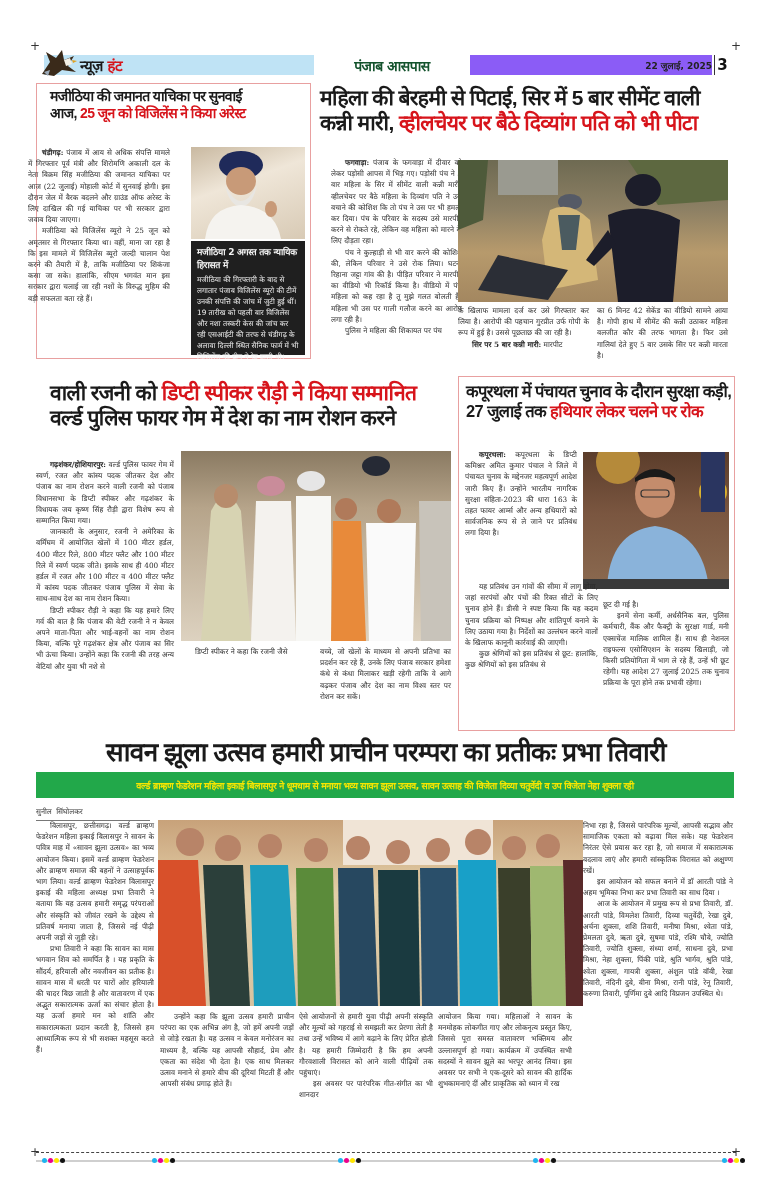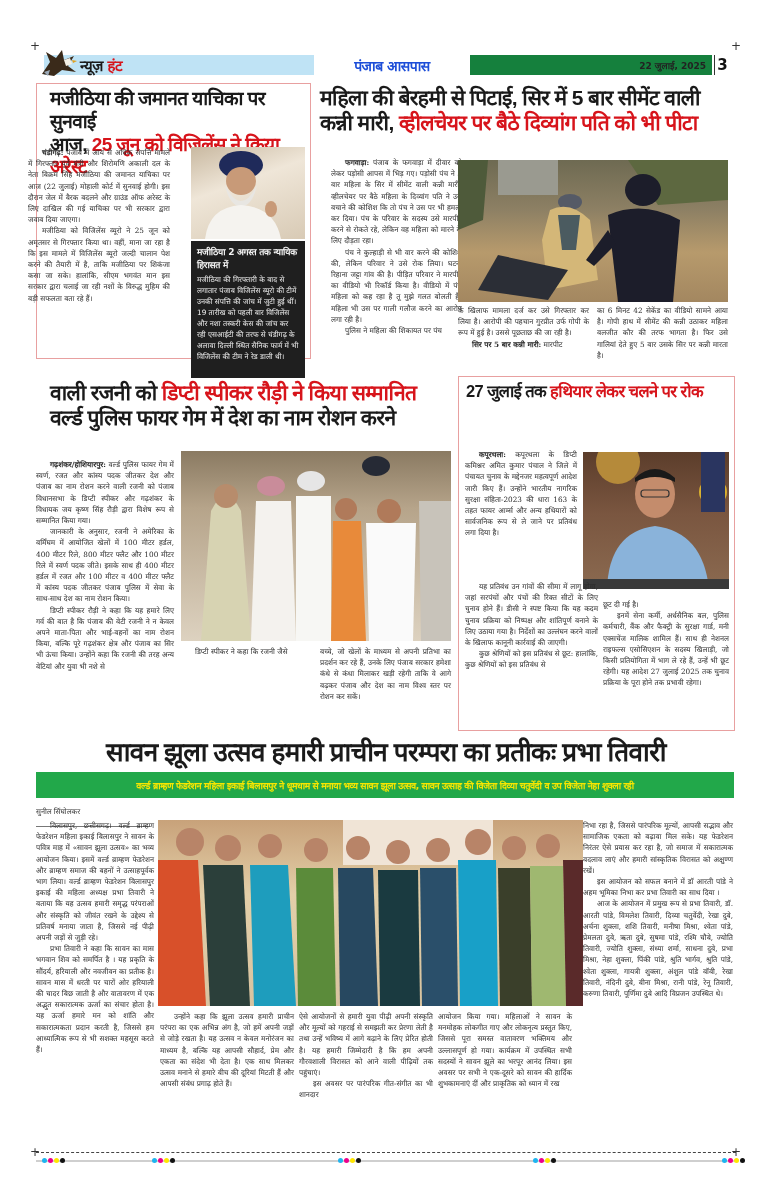"पंजाब आसपास" .section-title { color: #1d4ed8 -> #14532d }
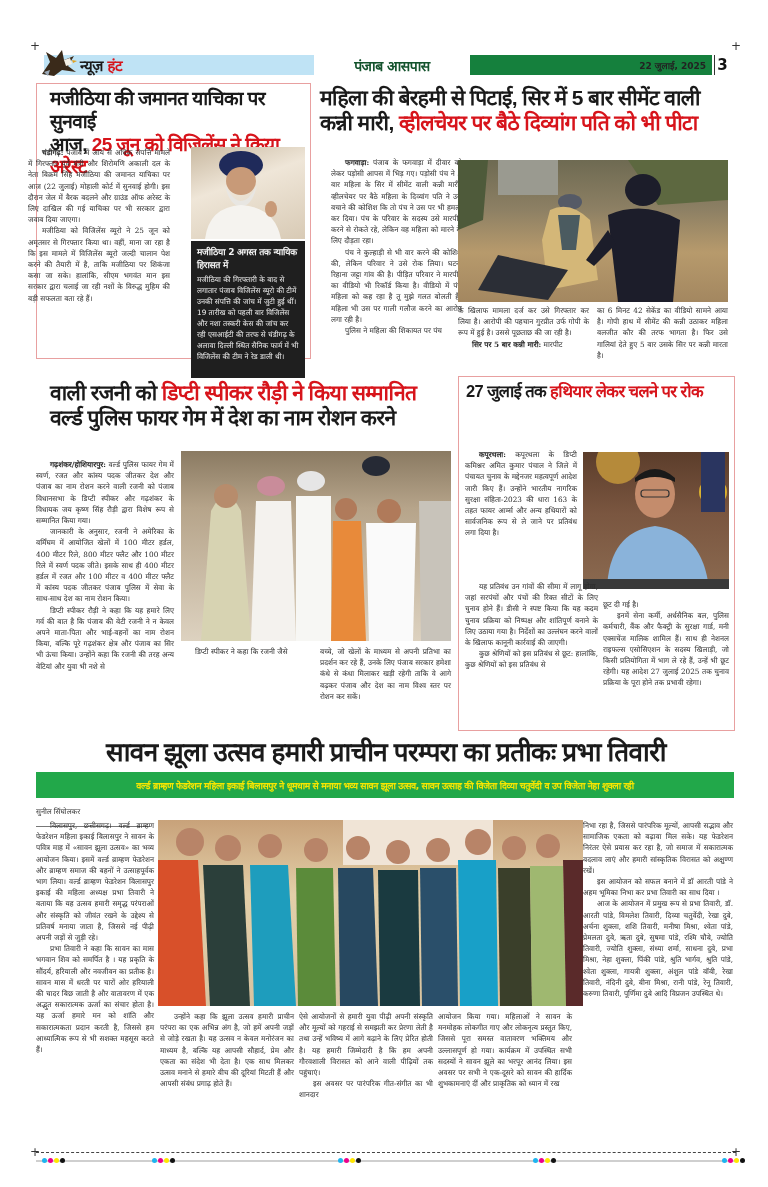"22 जुलाई, 2025" .hb-right { background: #15803d -> #8b5cf6; padding-right: 6px -> none }
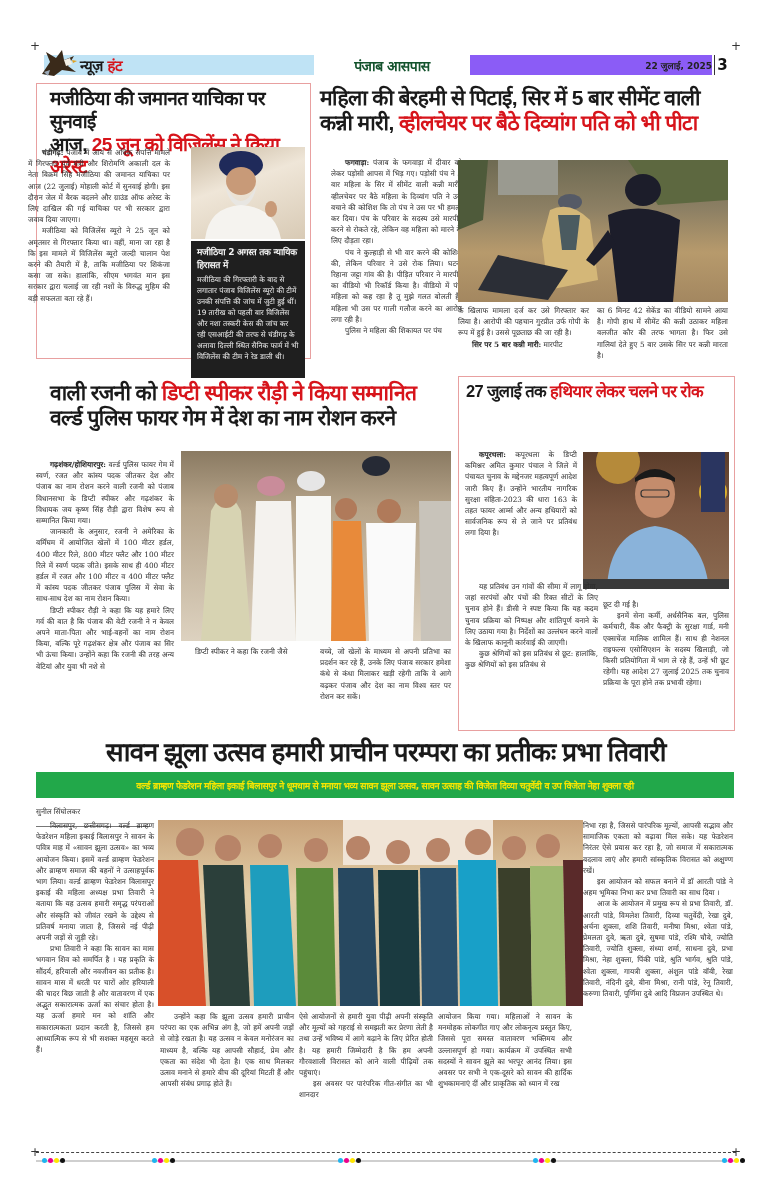"मजीठिया की जमानत याचिका पर" div.abs { font-size: 19px -> 14px }
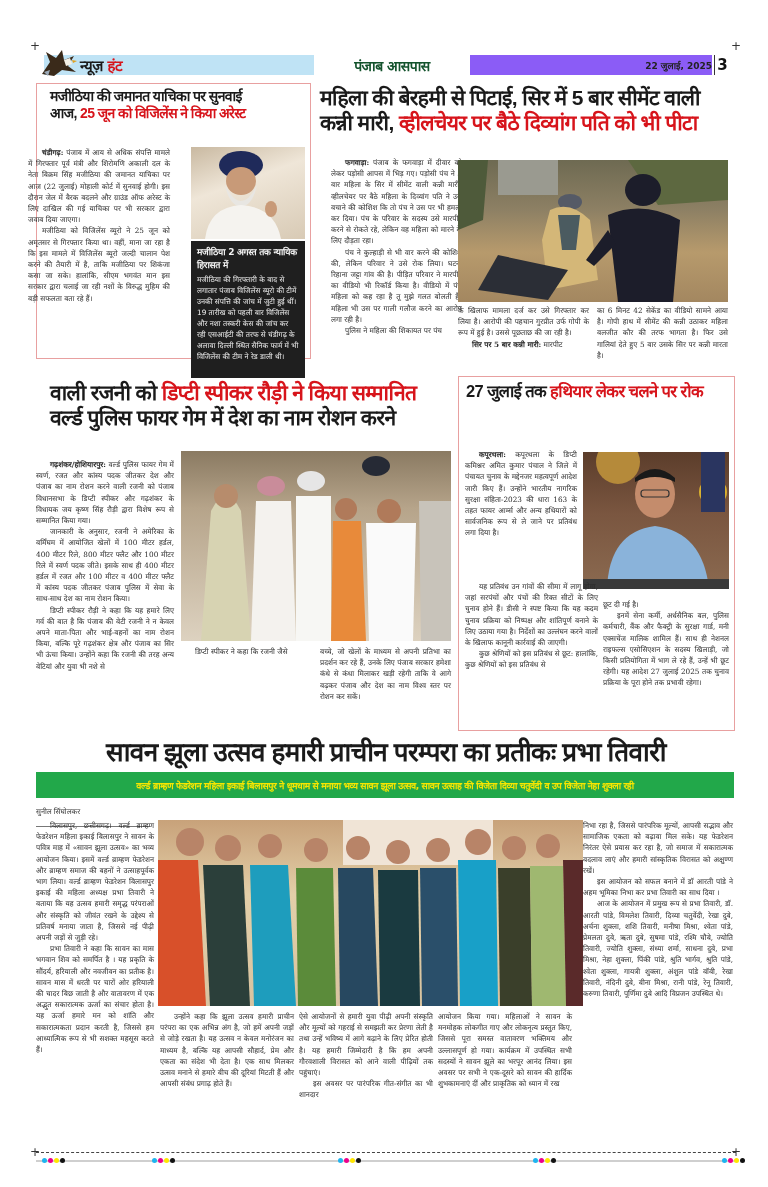"मजीठिया 2 अगस्त तक न्यायिक" div.abs { height: 137px -> 114px }
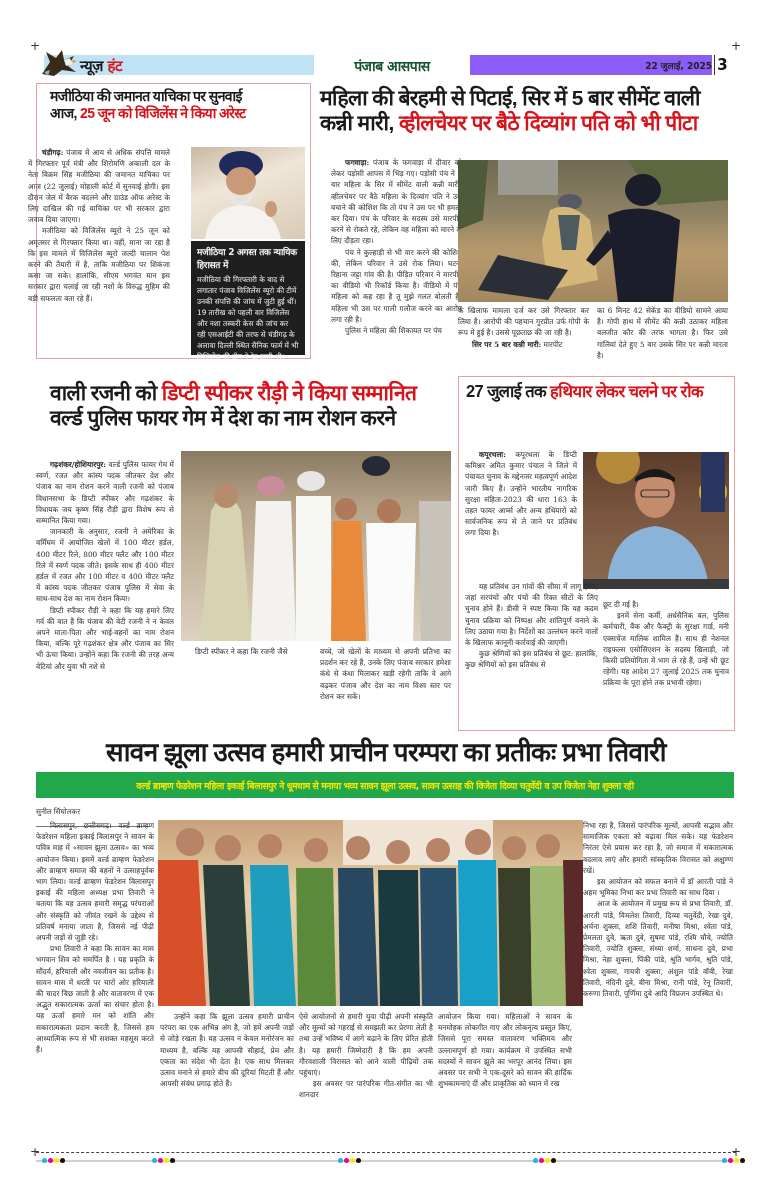"कपूरथला में पंचायत चुनाव के" div { html: none -> <div>कपूरथला में पंचायत चुनाव के दौरान सुरक्षा कड़ी,</div> }
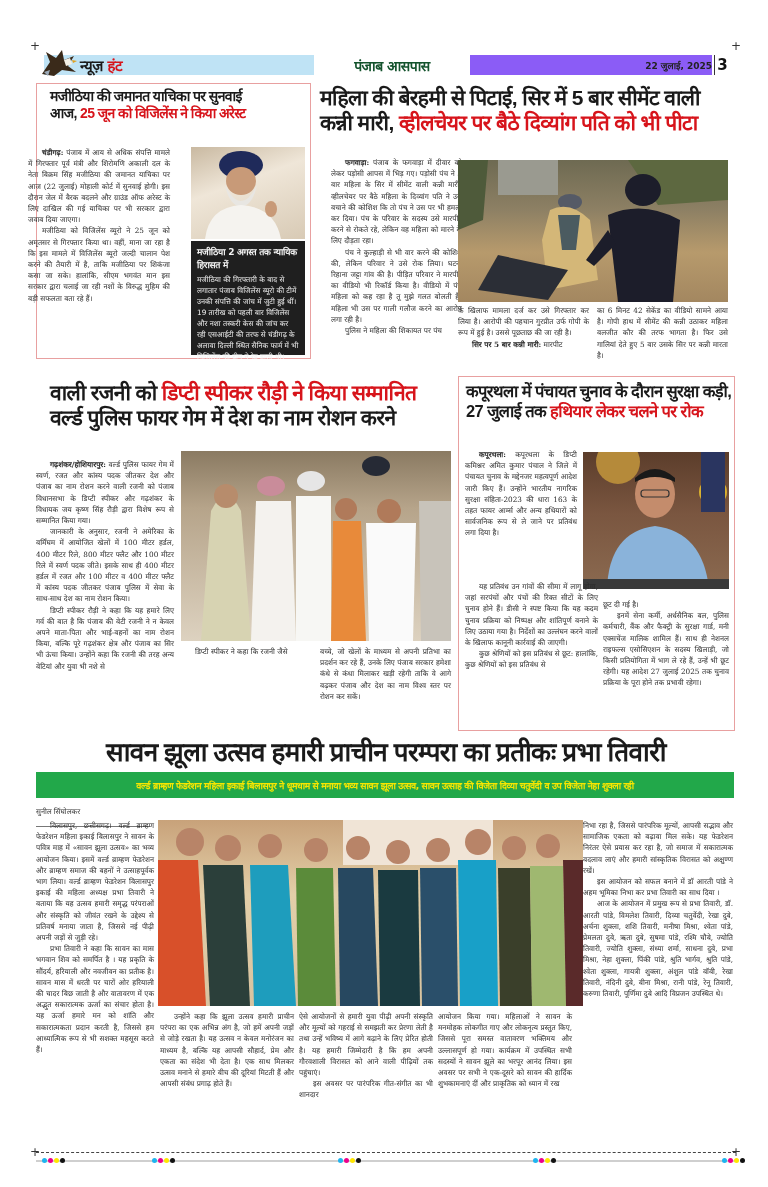"सुनील सिंघोलकर" .byline { font-family: Liberation Serif, serif -> Liberation Mono, monospace; padding-bottom: 10px -> 4px }
